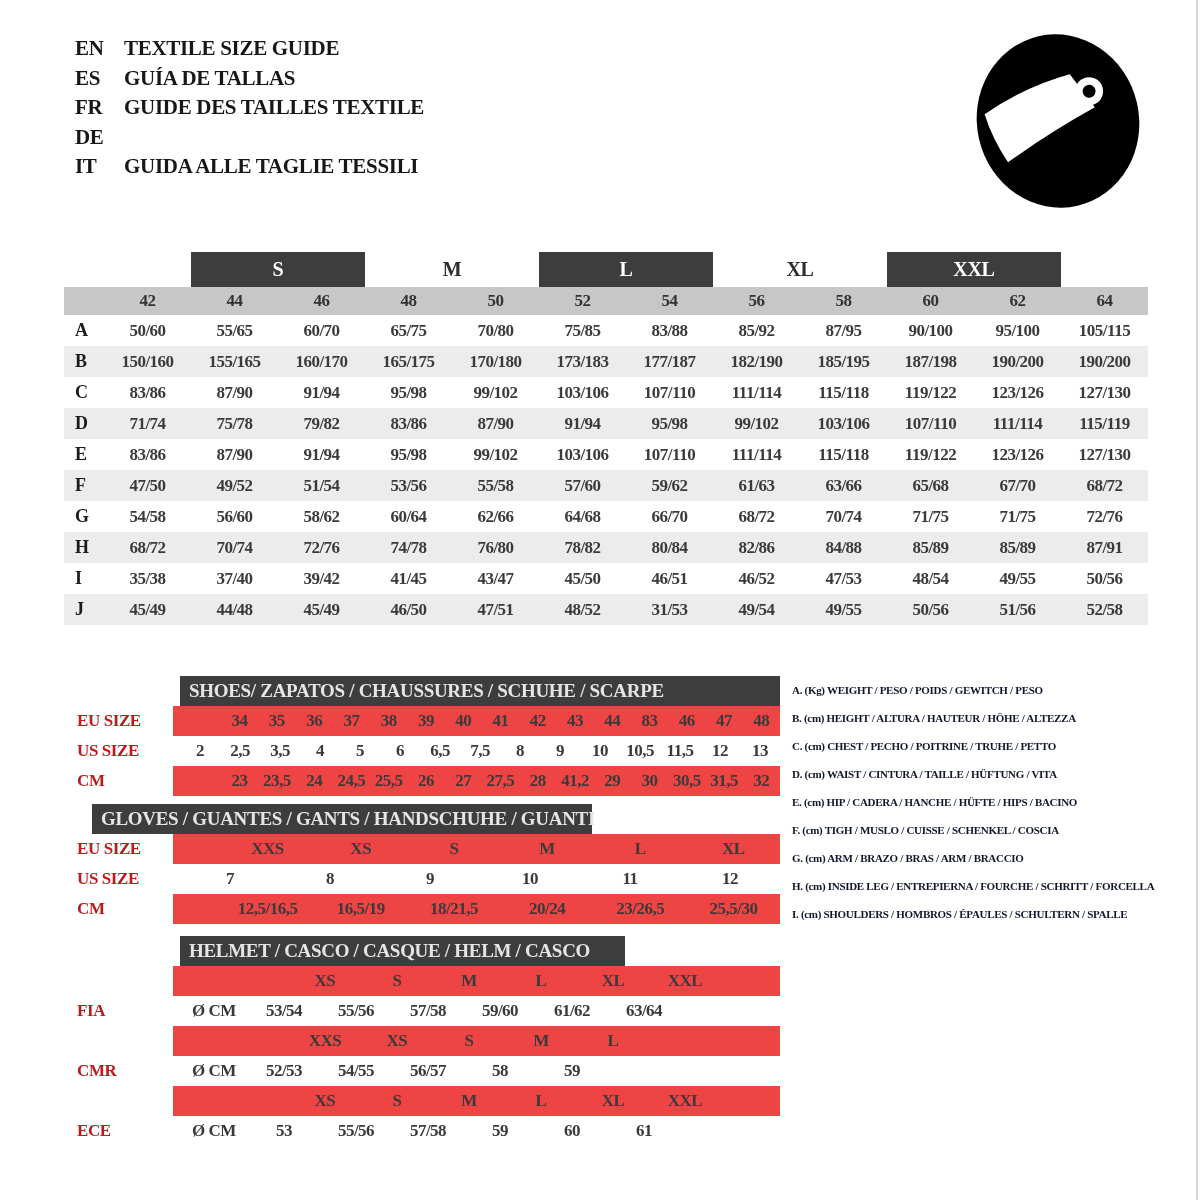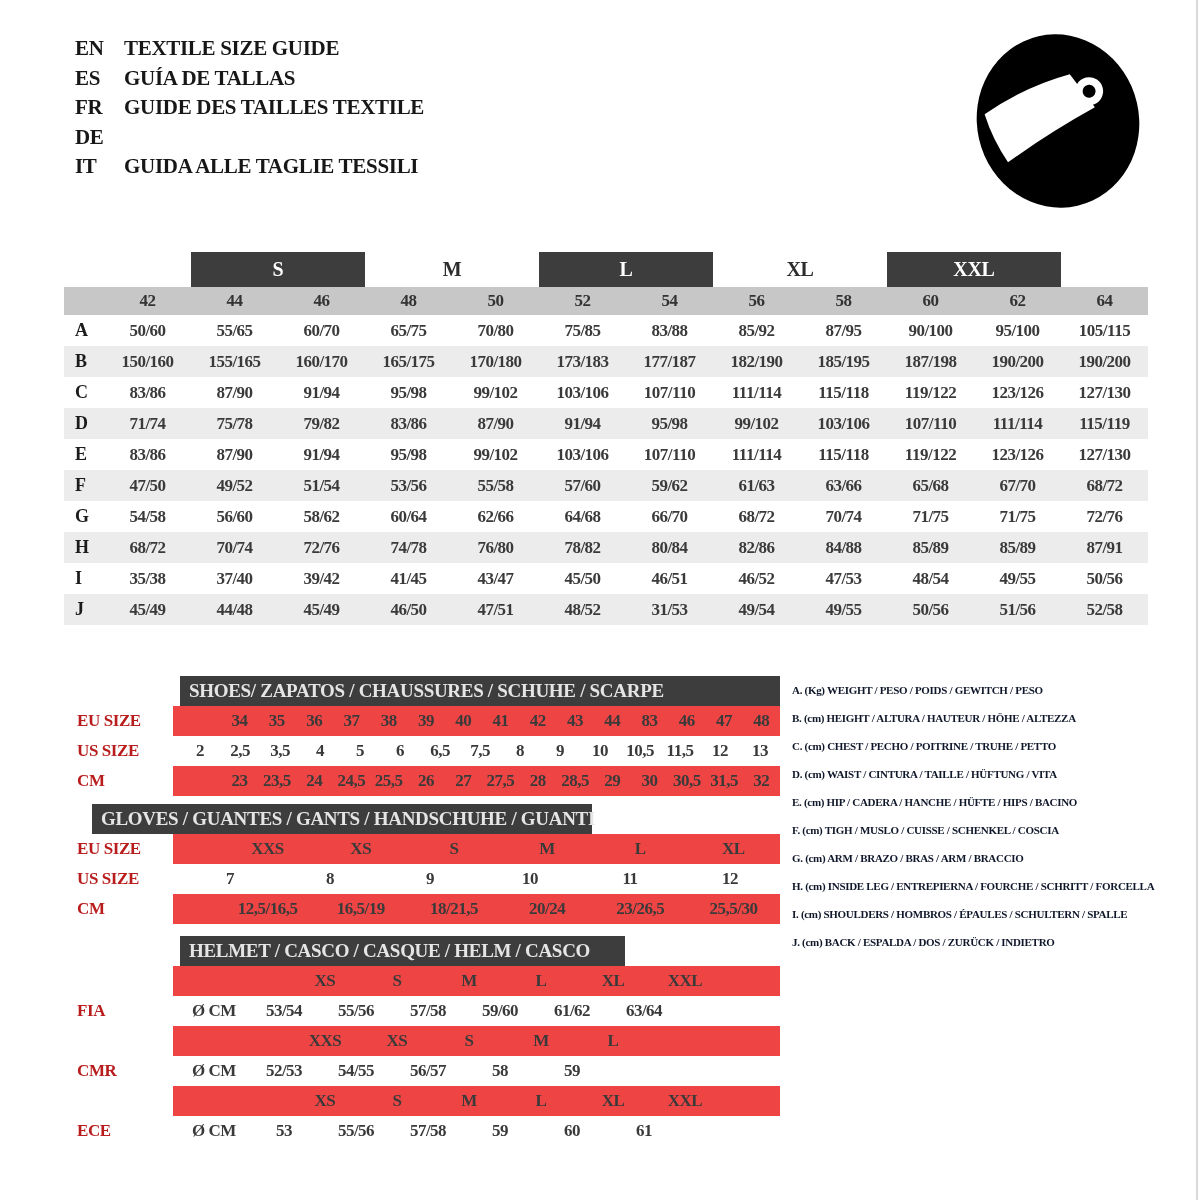"28,5" div.sec-cell { text: 28,5 -> 41,2 }
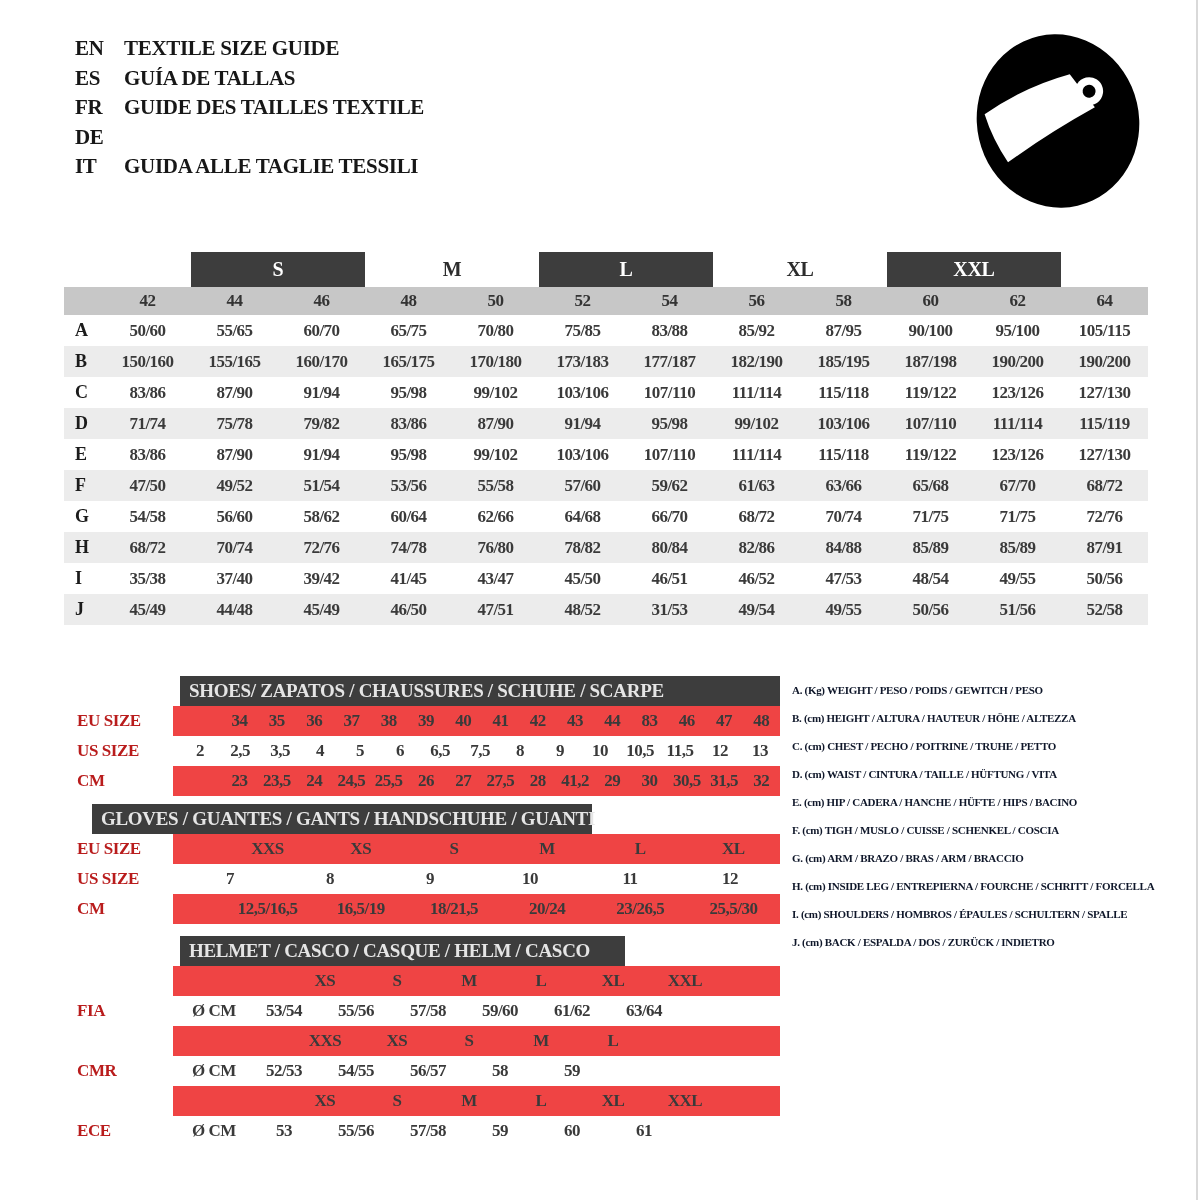"J. (cm) BACK / ESPALDA" div.legend-item { html: <div>J. (cm) BACK / ESPALDA / DOS / ZURÜCK / INDIETRO</div> -> none }
